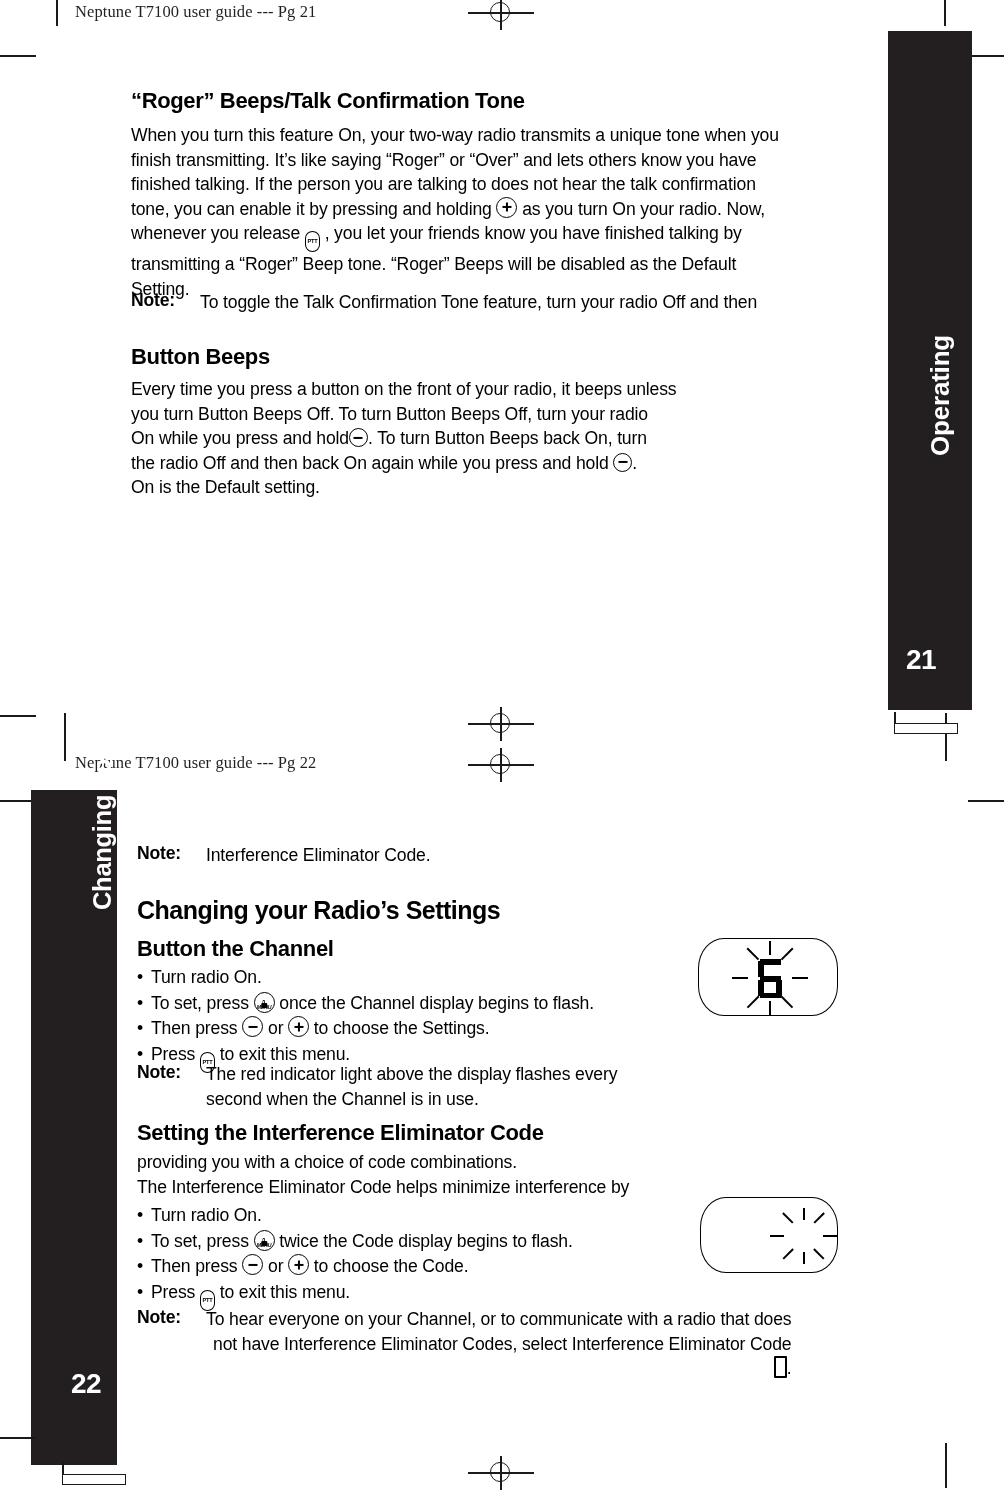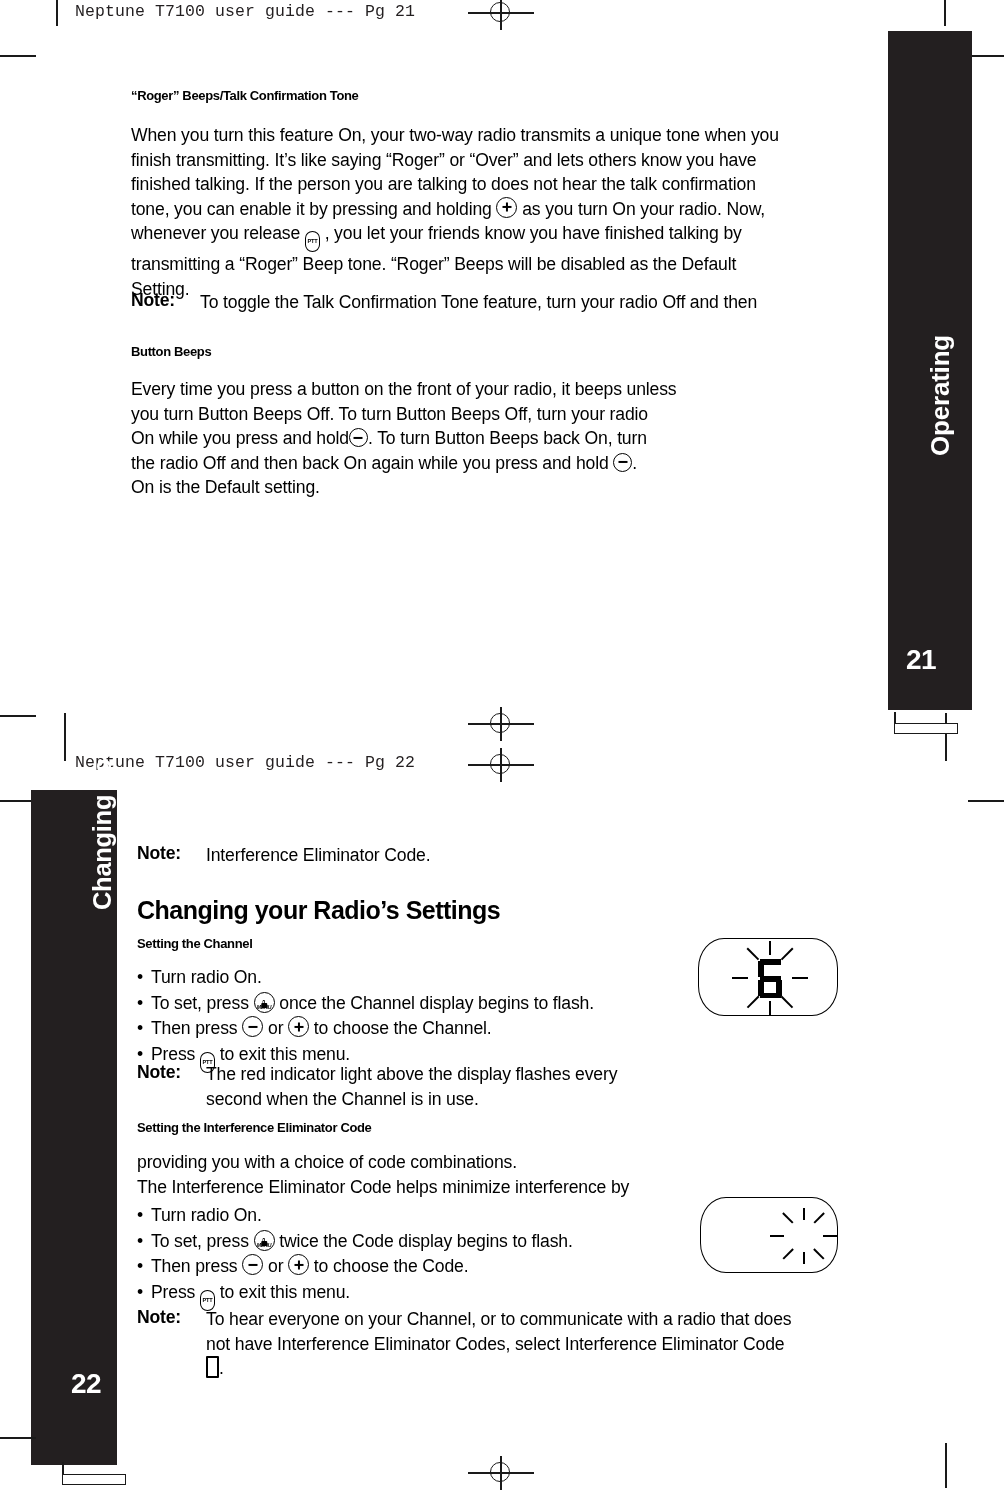"Neptune T7100 user guide ---" .sheet-label { font-family: Liberation Mono, monospace -> Liberation Serif, serif }
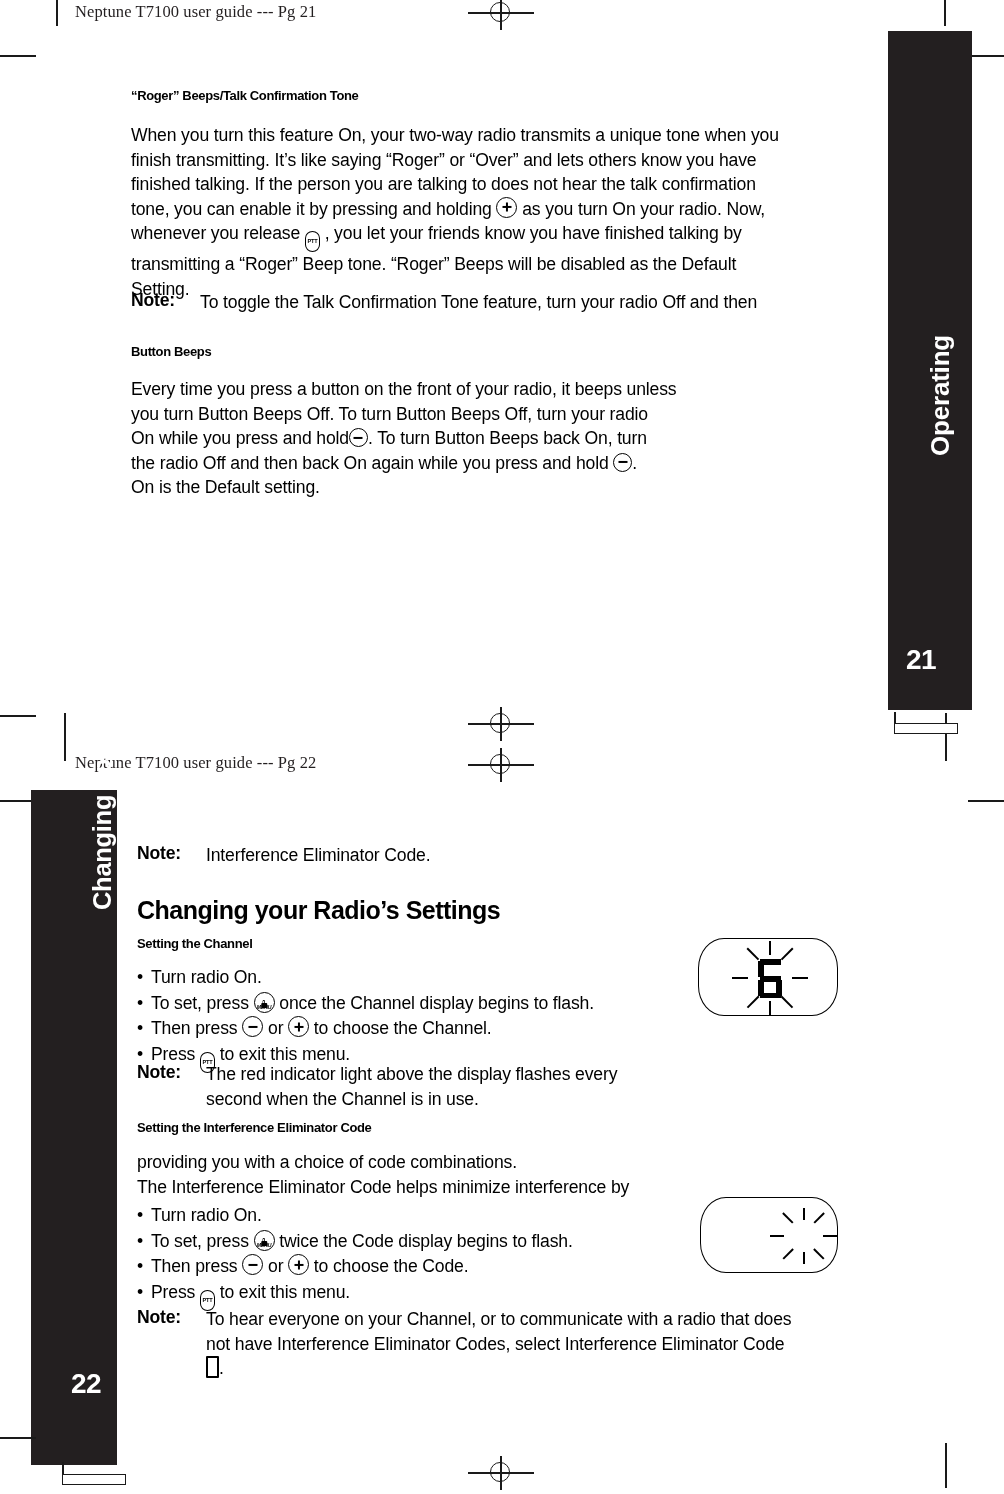"“Roger” Beeps/Talk Confirmation Tone" .h2 { font-size: 13px -> 22px }
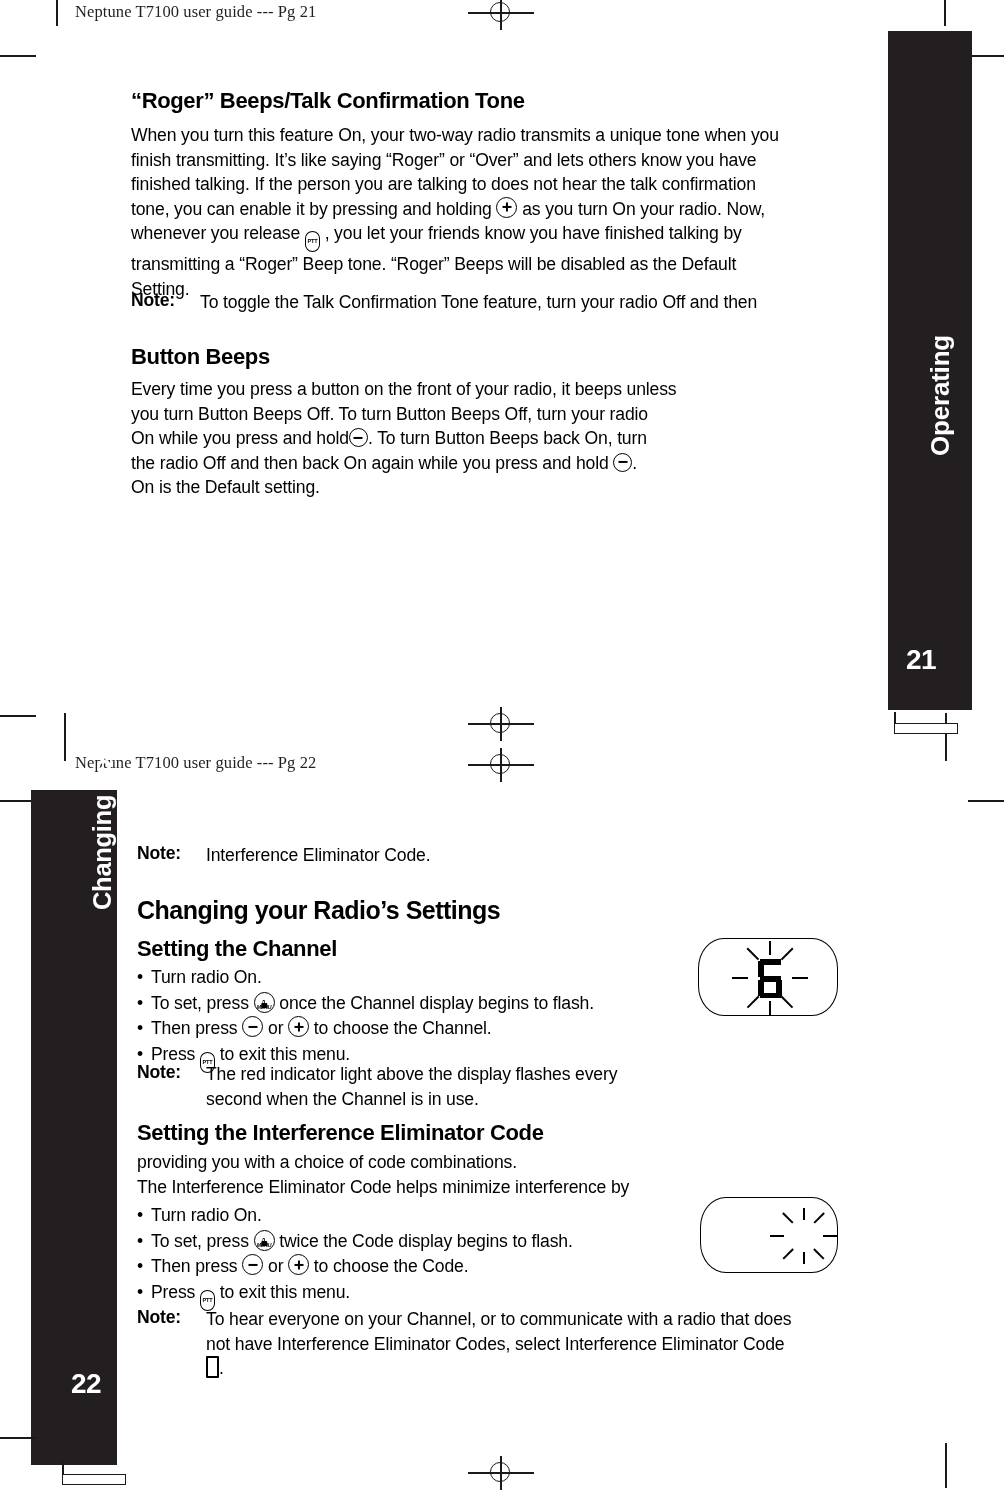"Setting the Channel" div.h2 { text: Setting -> Button }
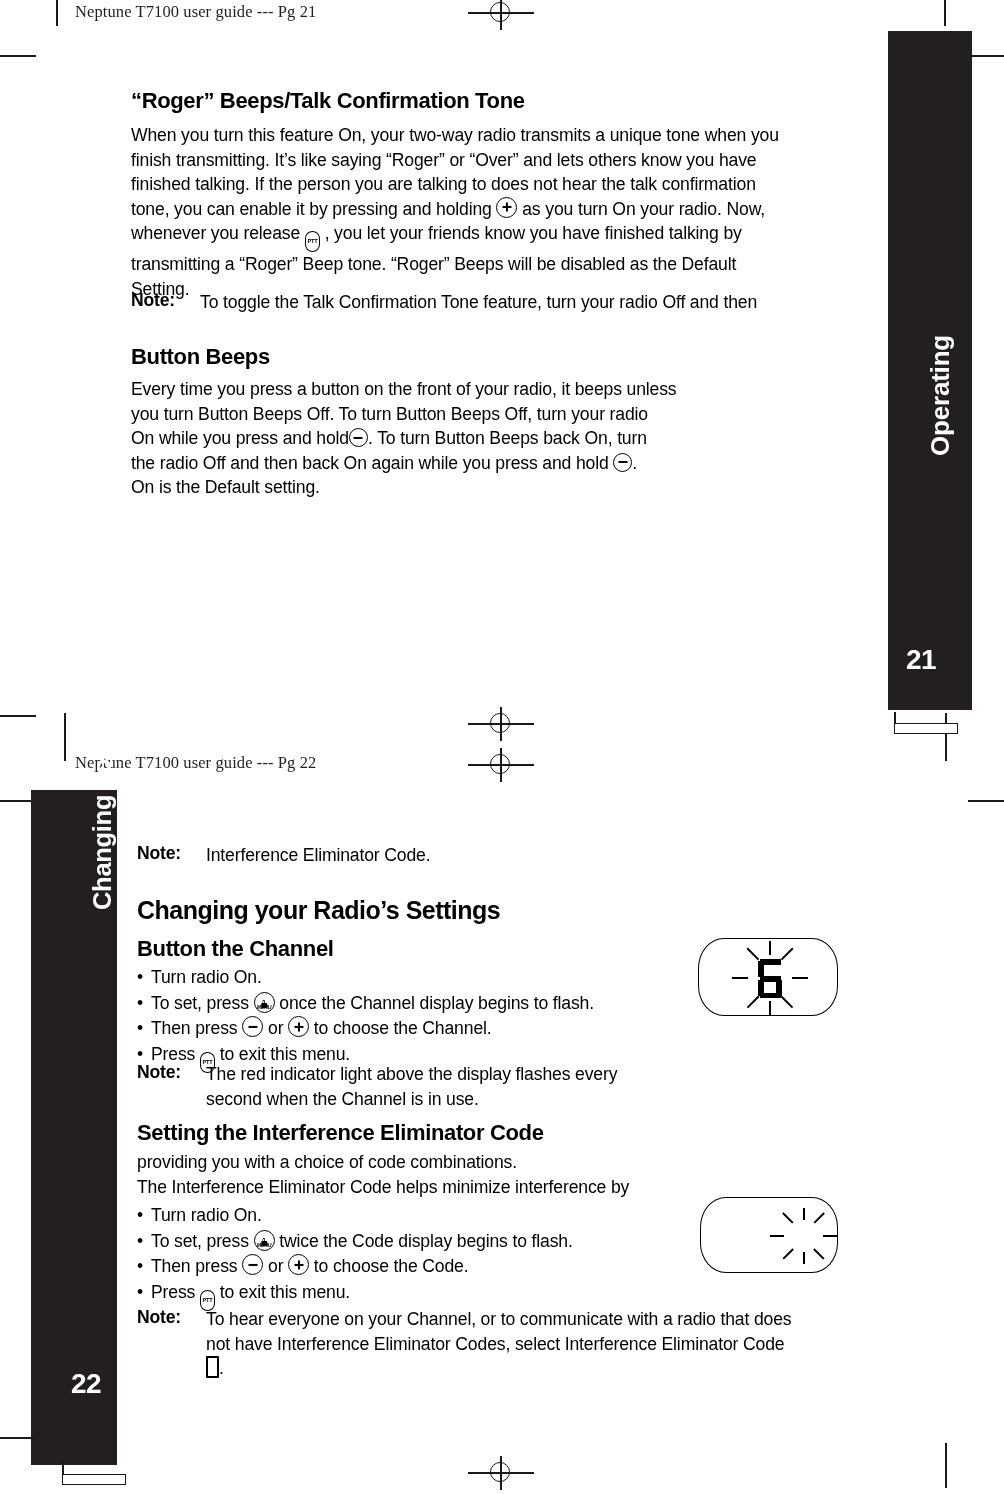"to choose the Channel." span { text: Channel -> Settings }
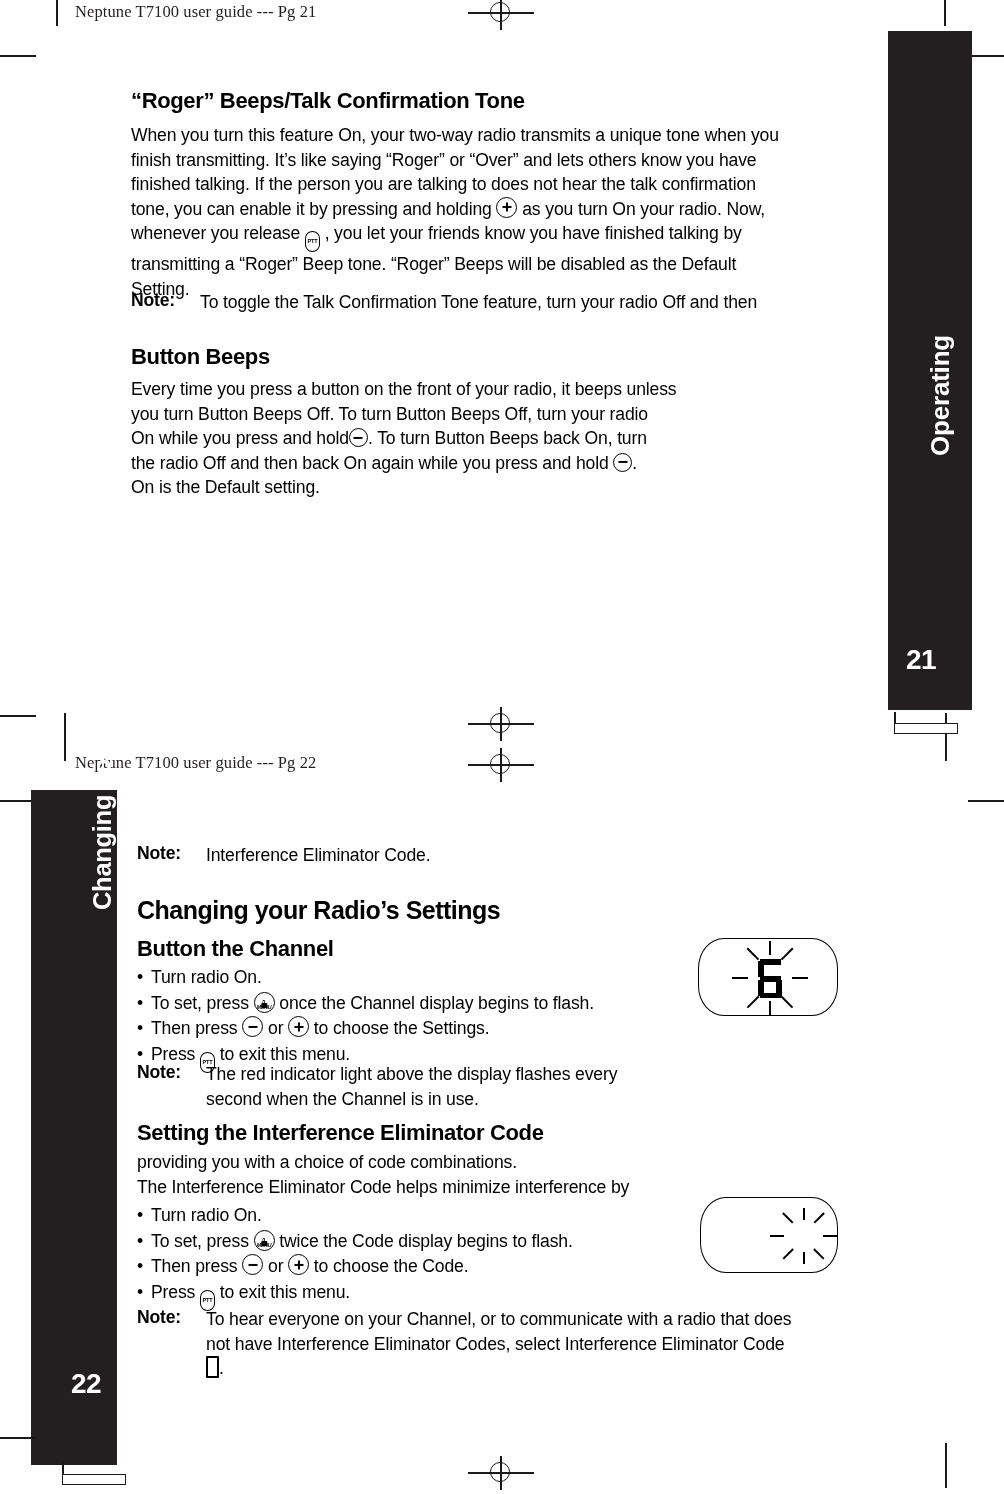"To hear everyone on your" span.nbody { text-align: none -> right }
